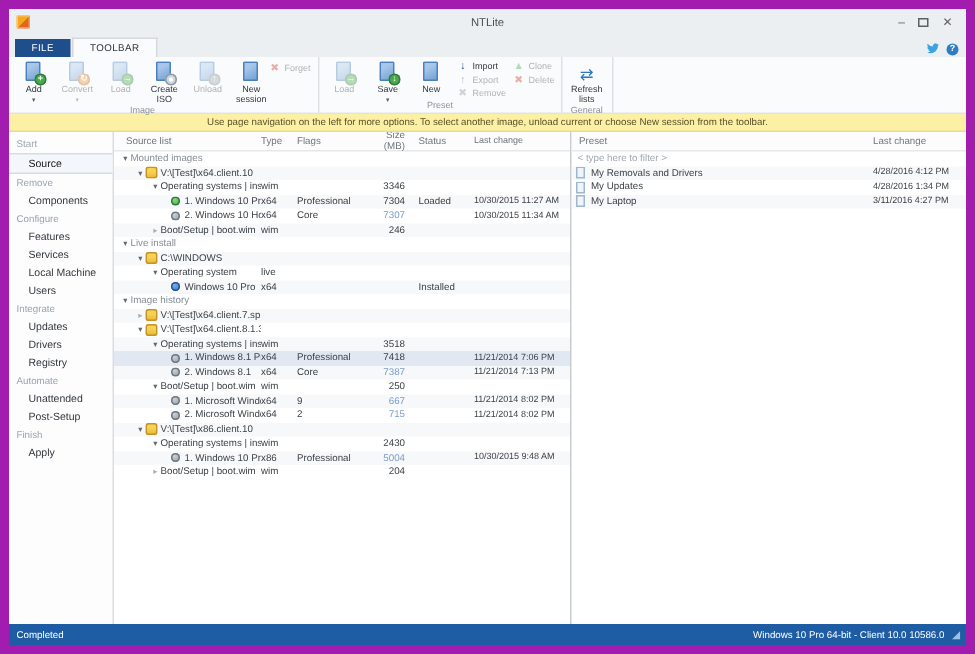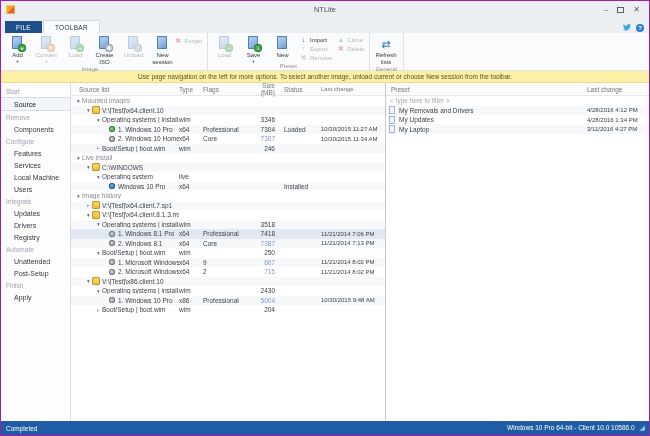"NTLite" .window { border: 1px solid #a21caf -> 6px solid #a21caf }
